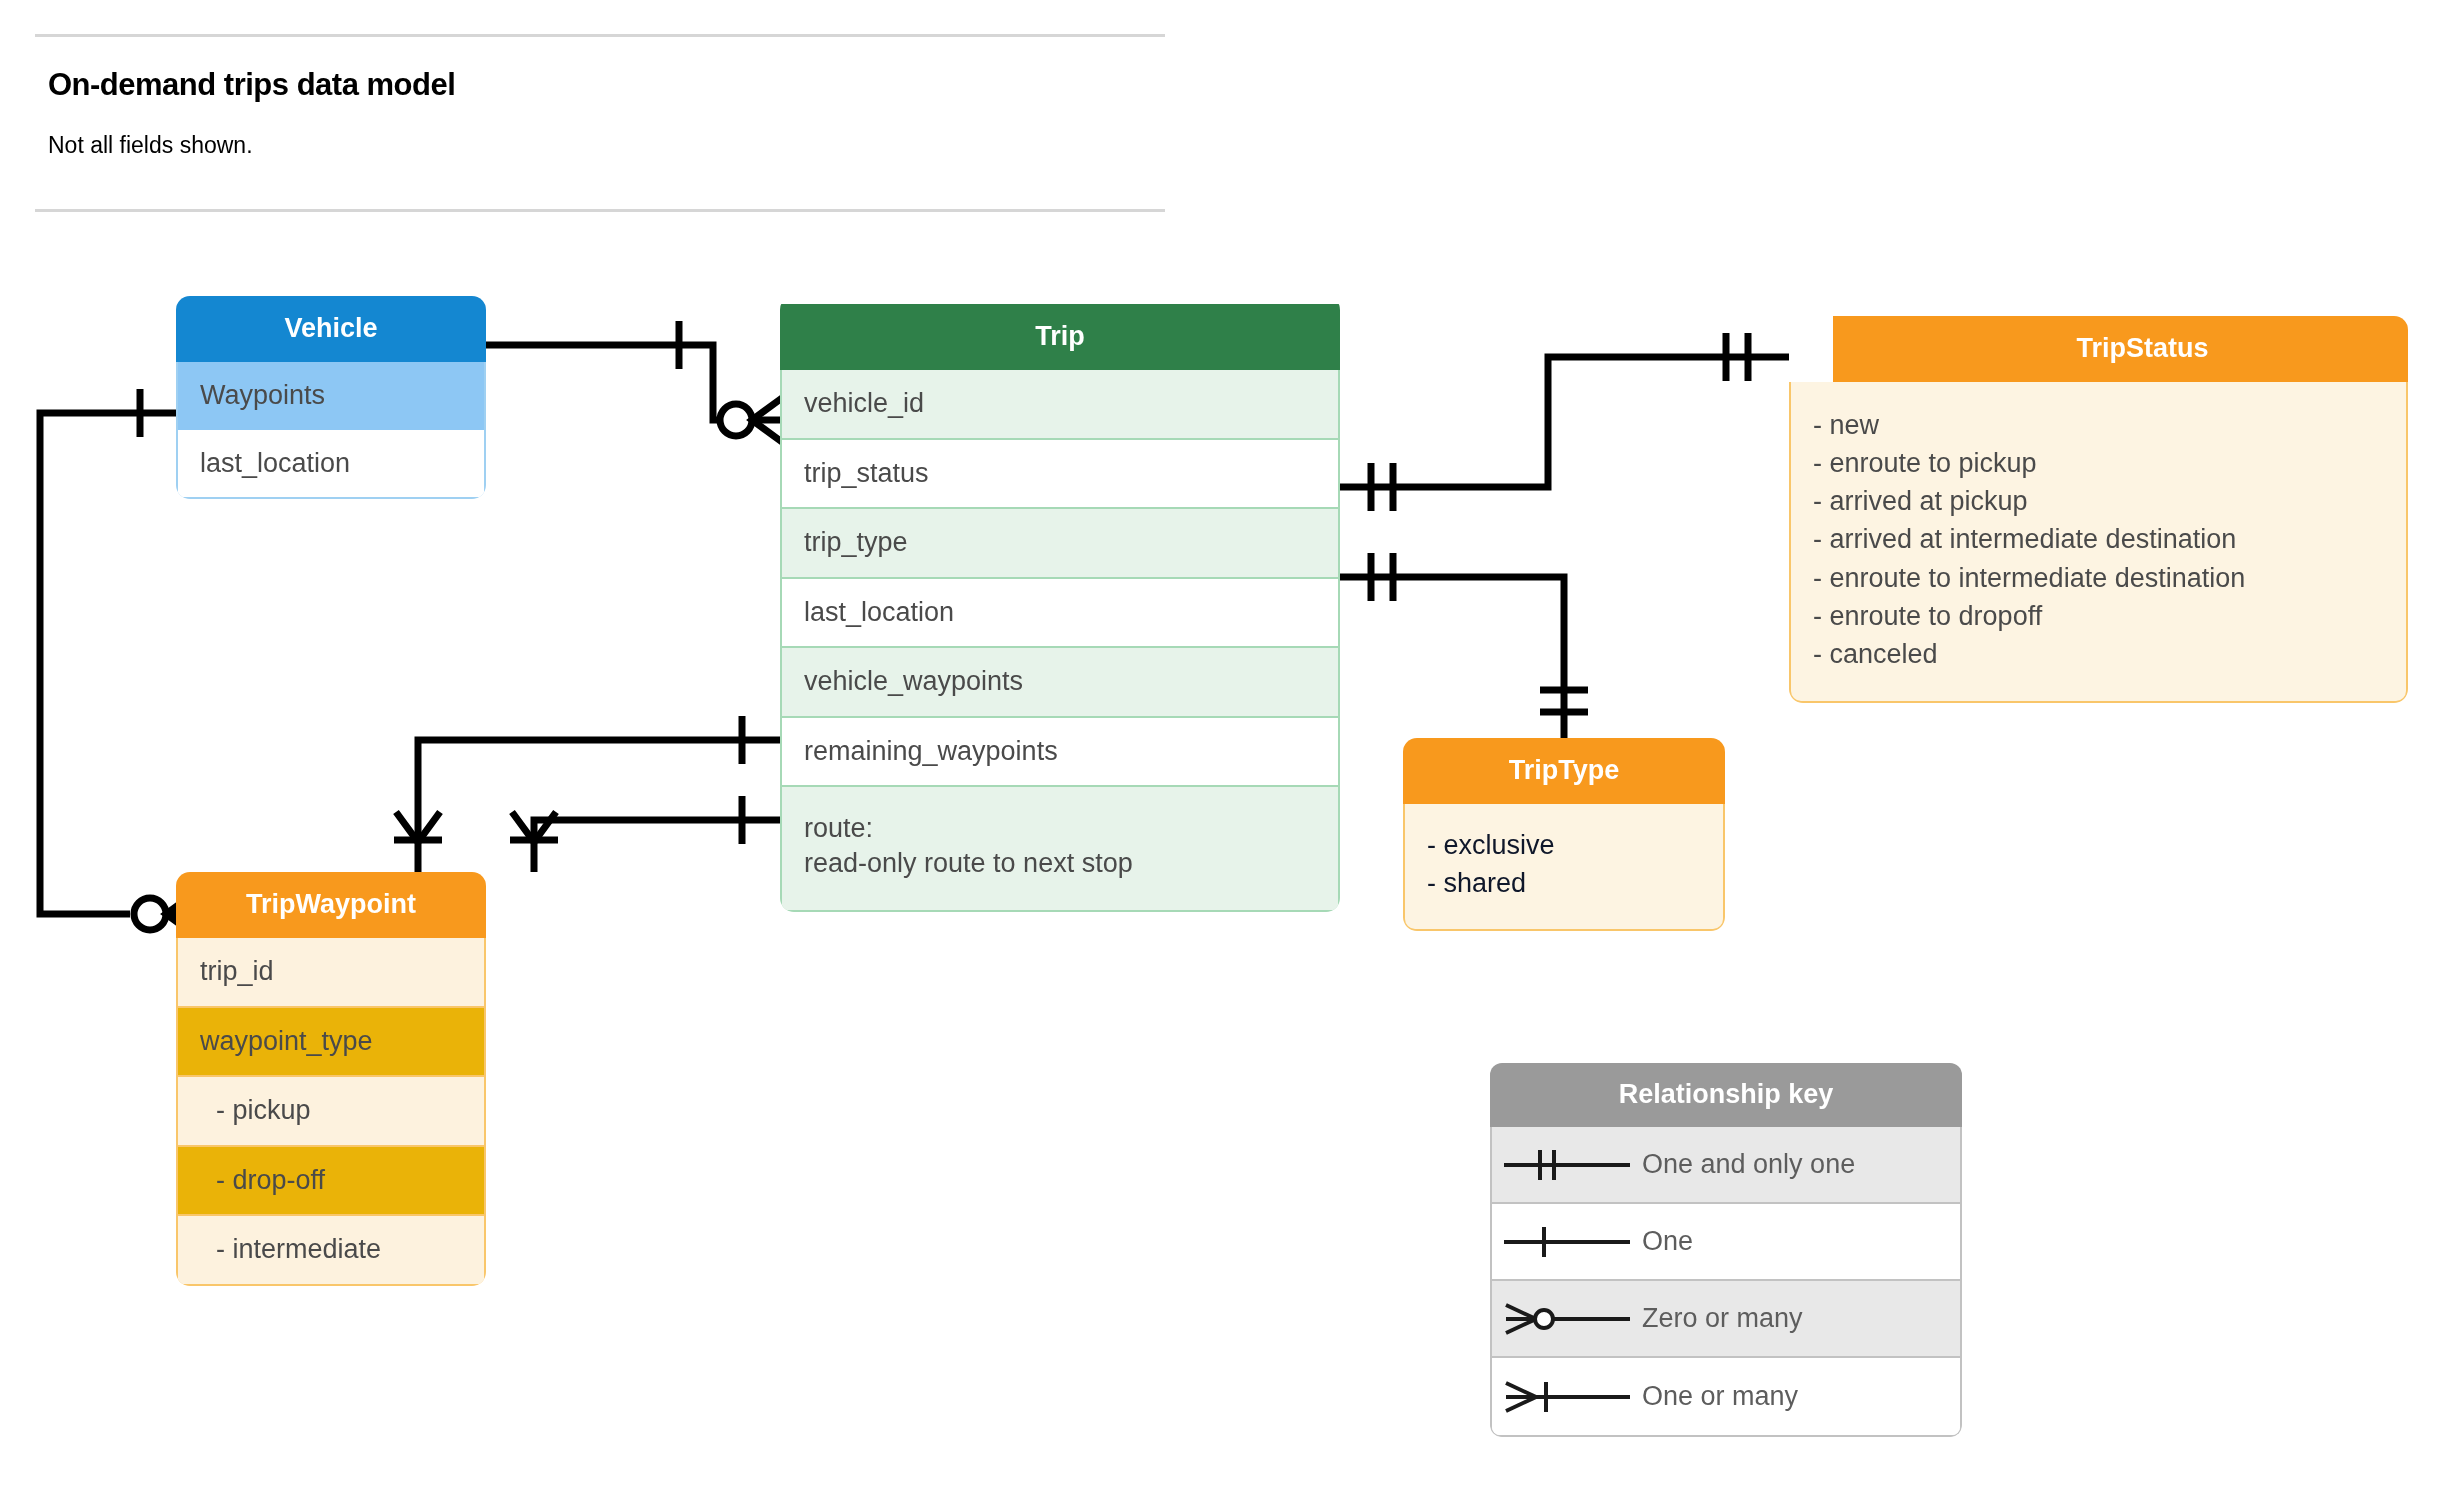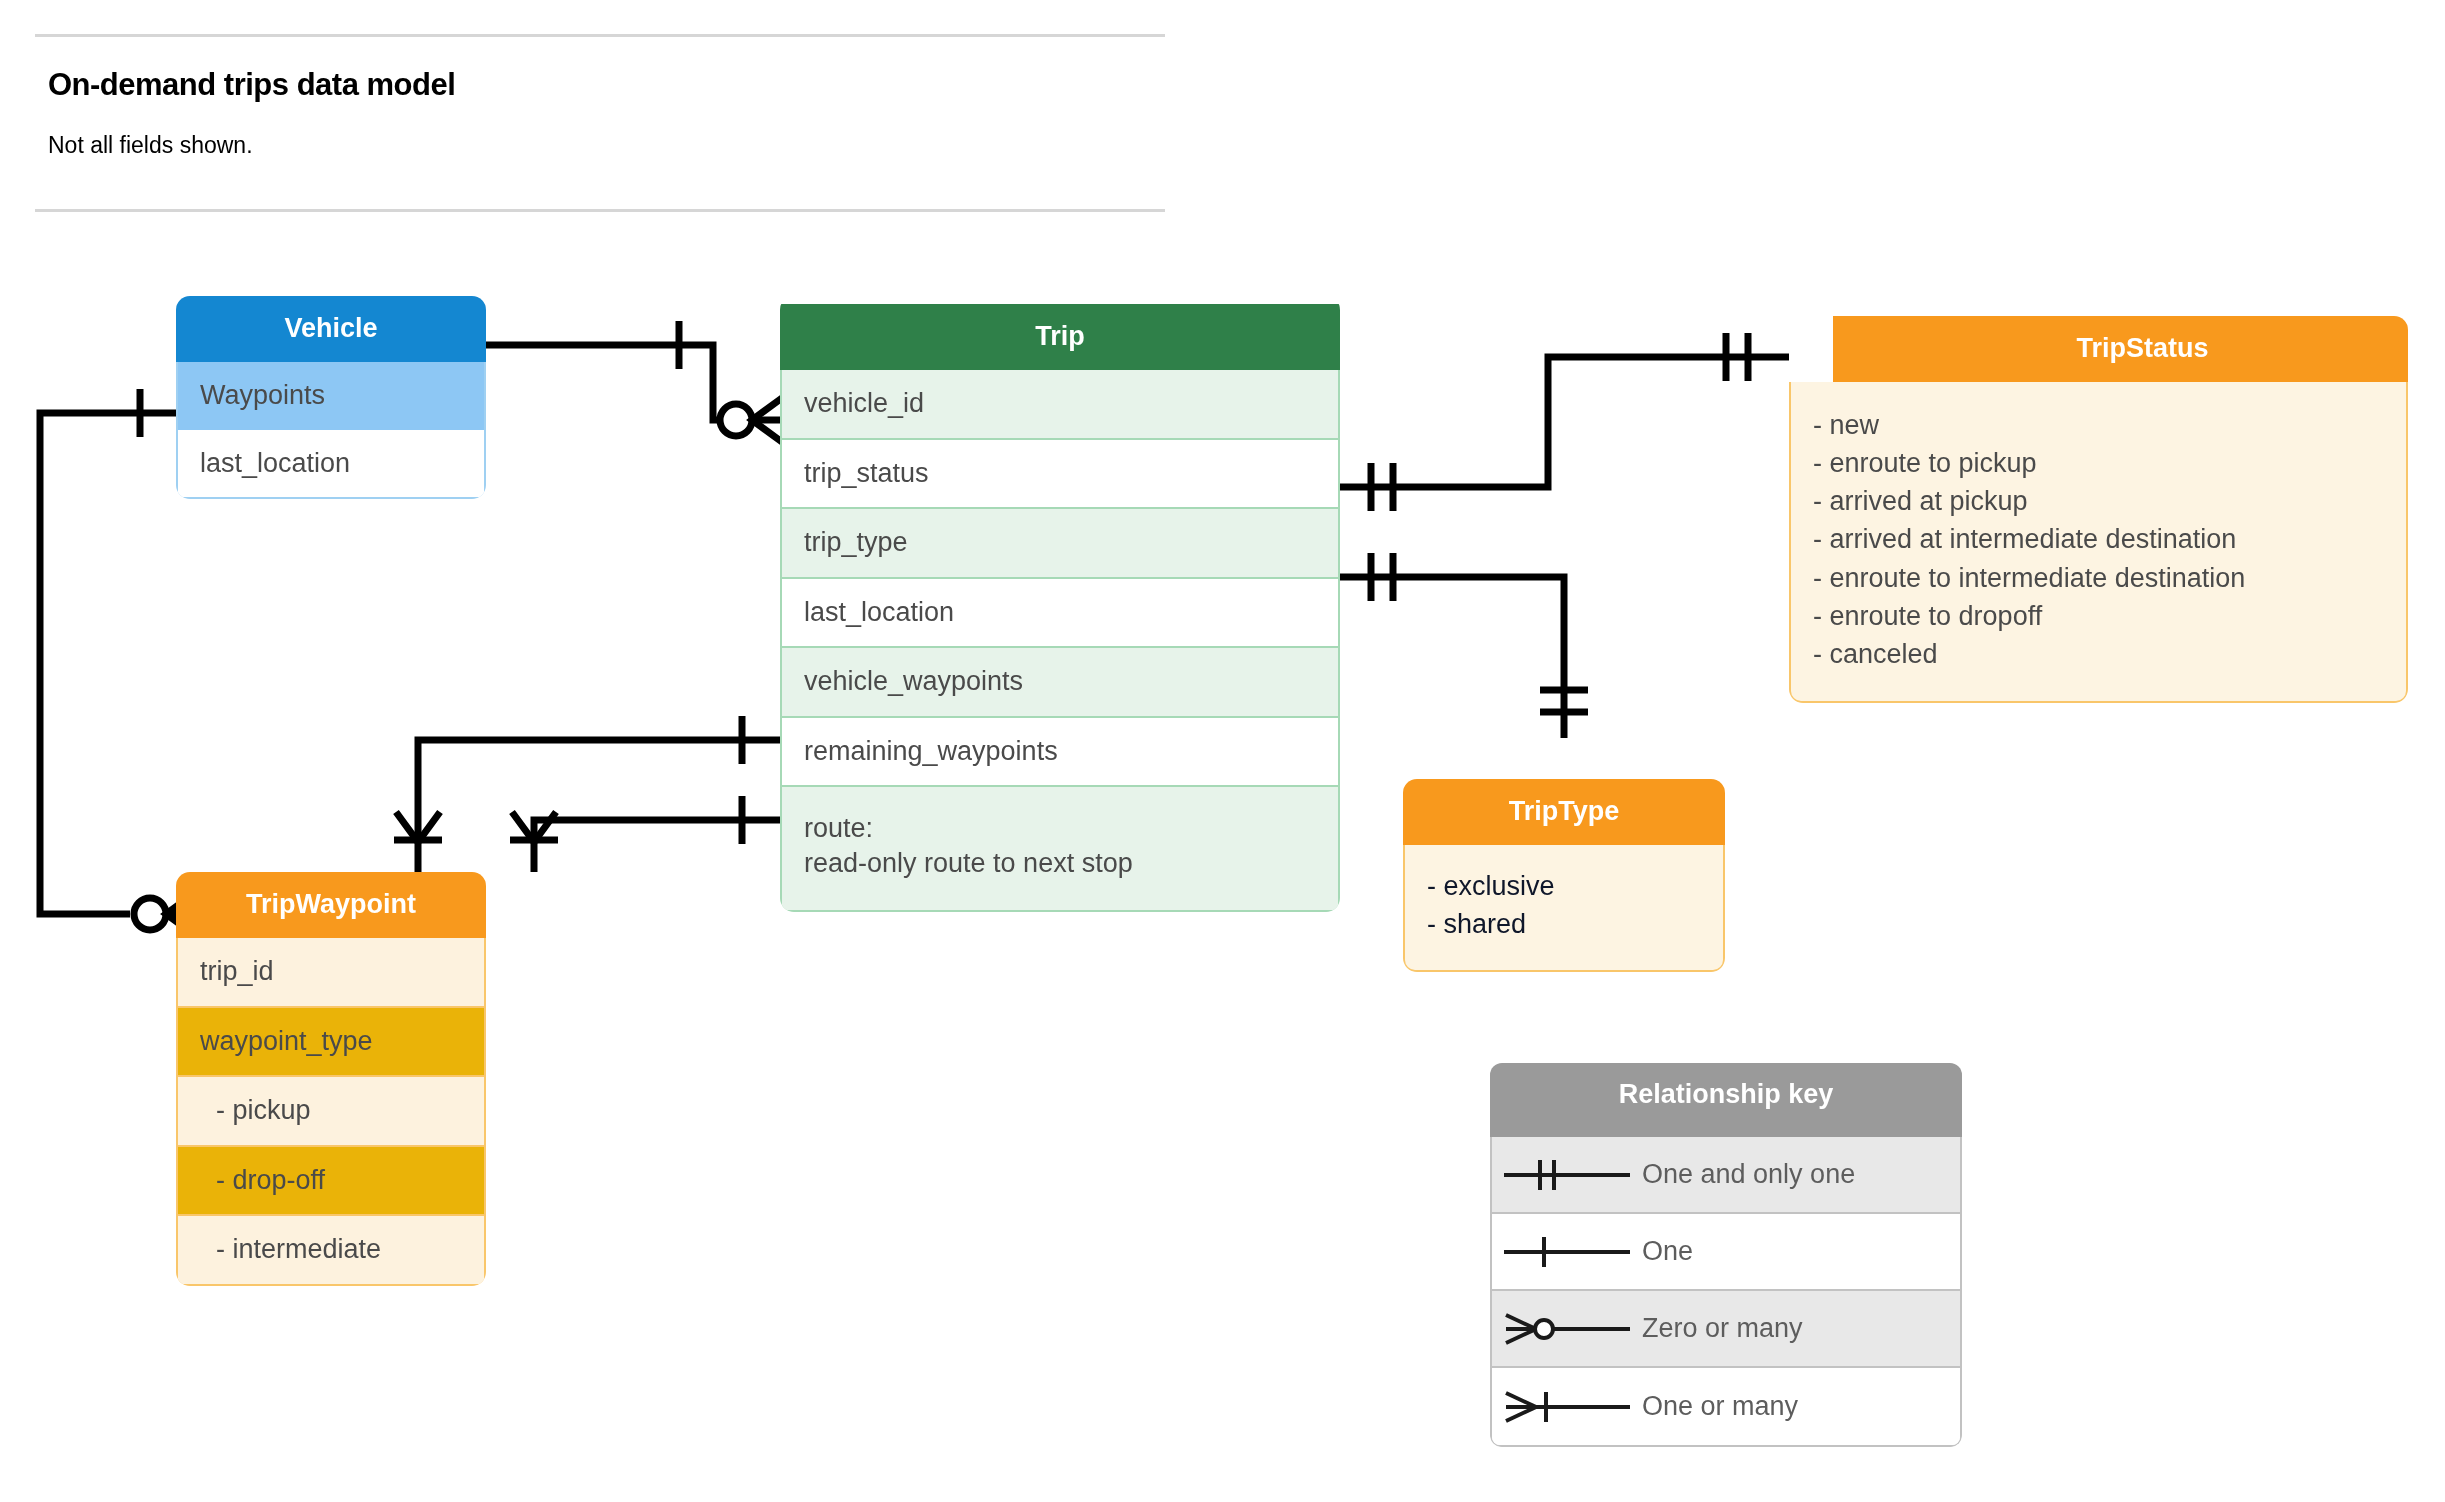"TripType" #triptype { margin-top: 41px -> none }
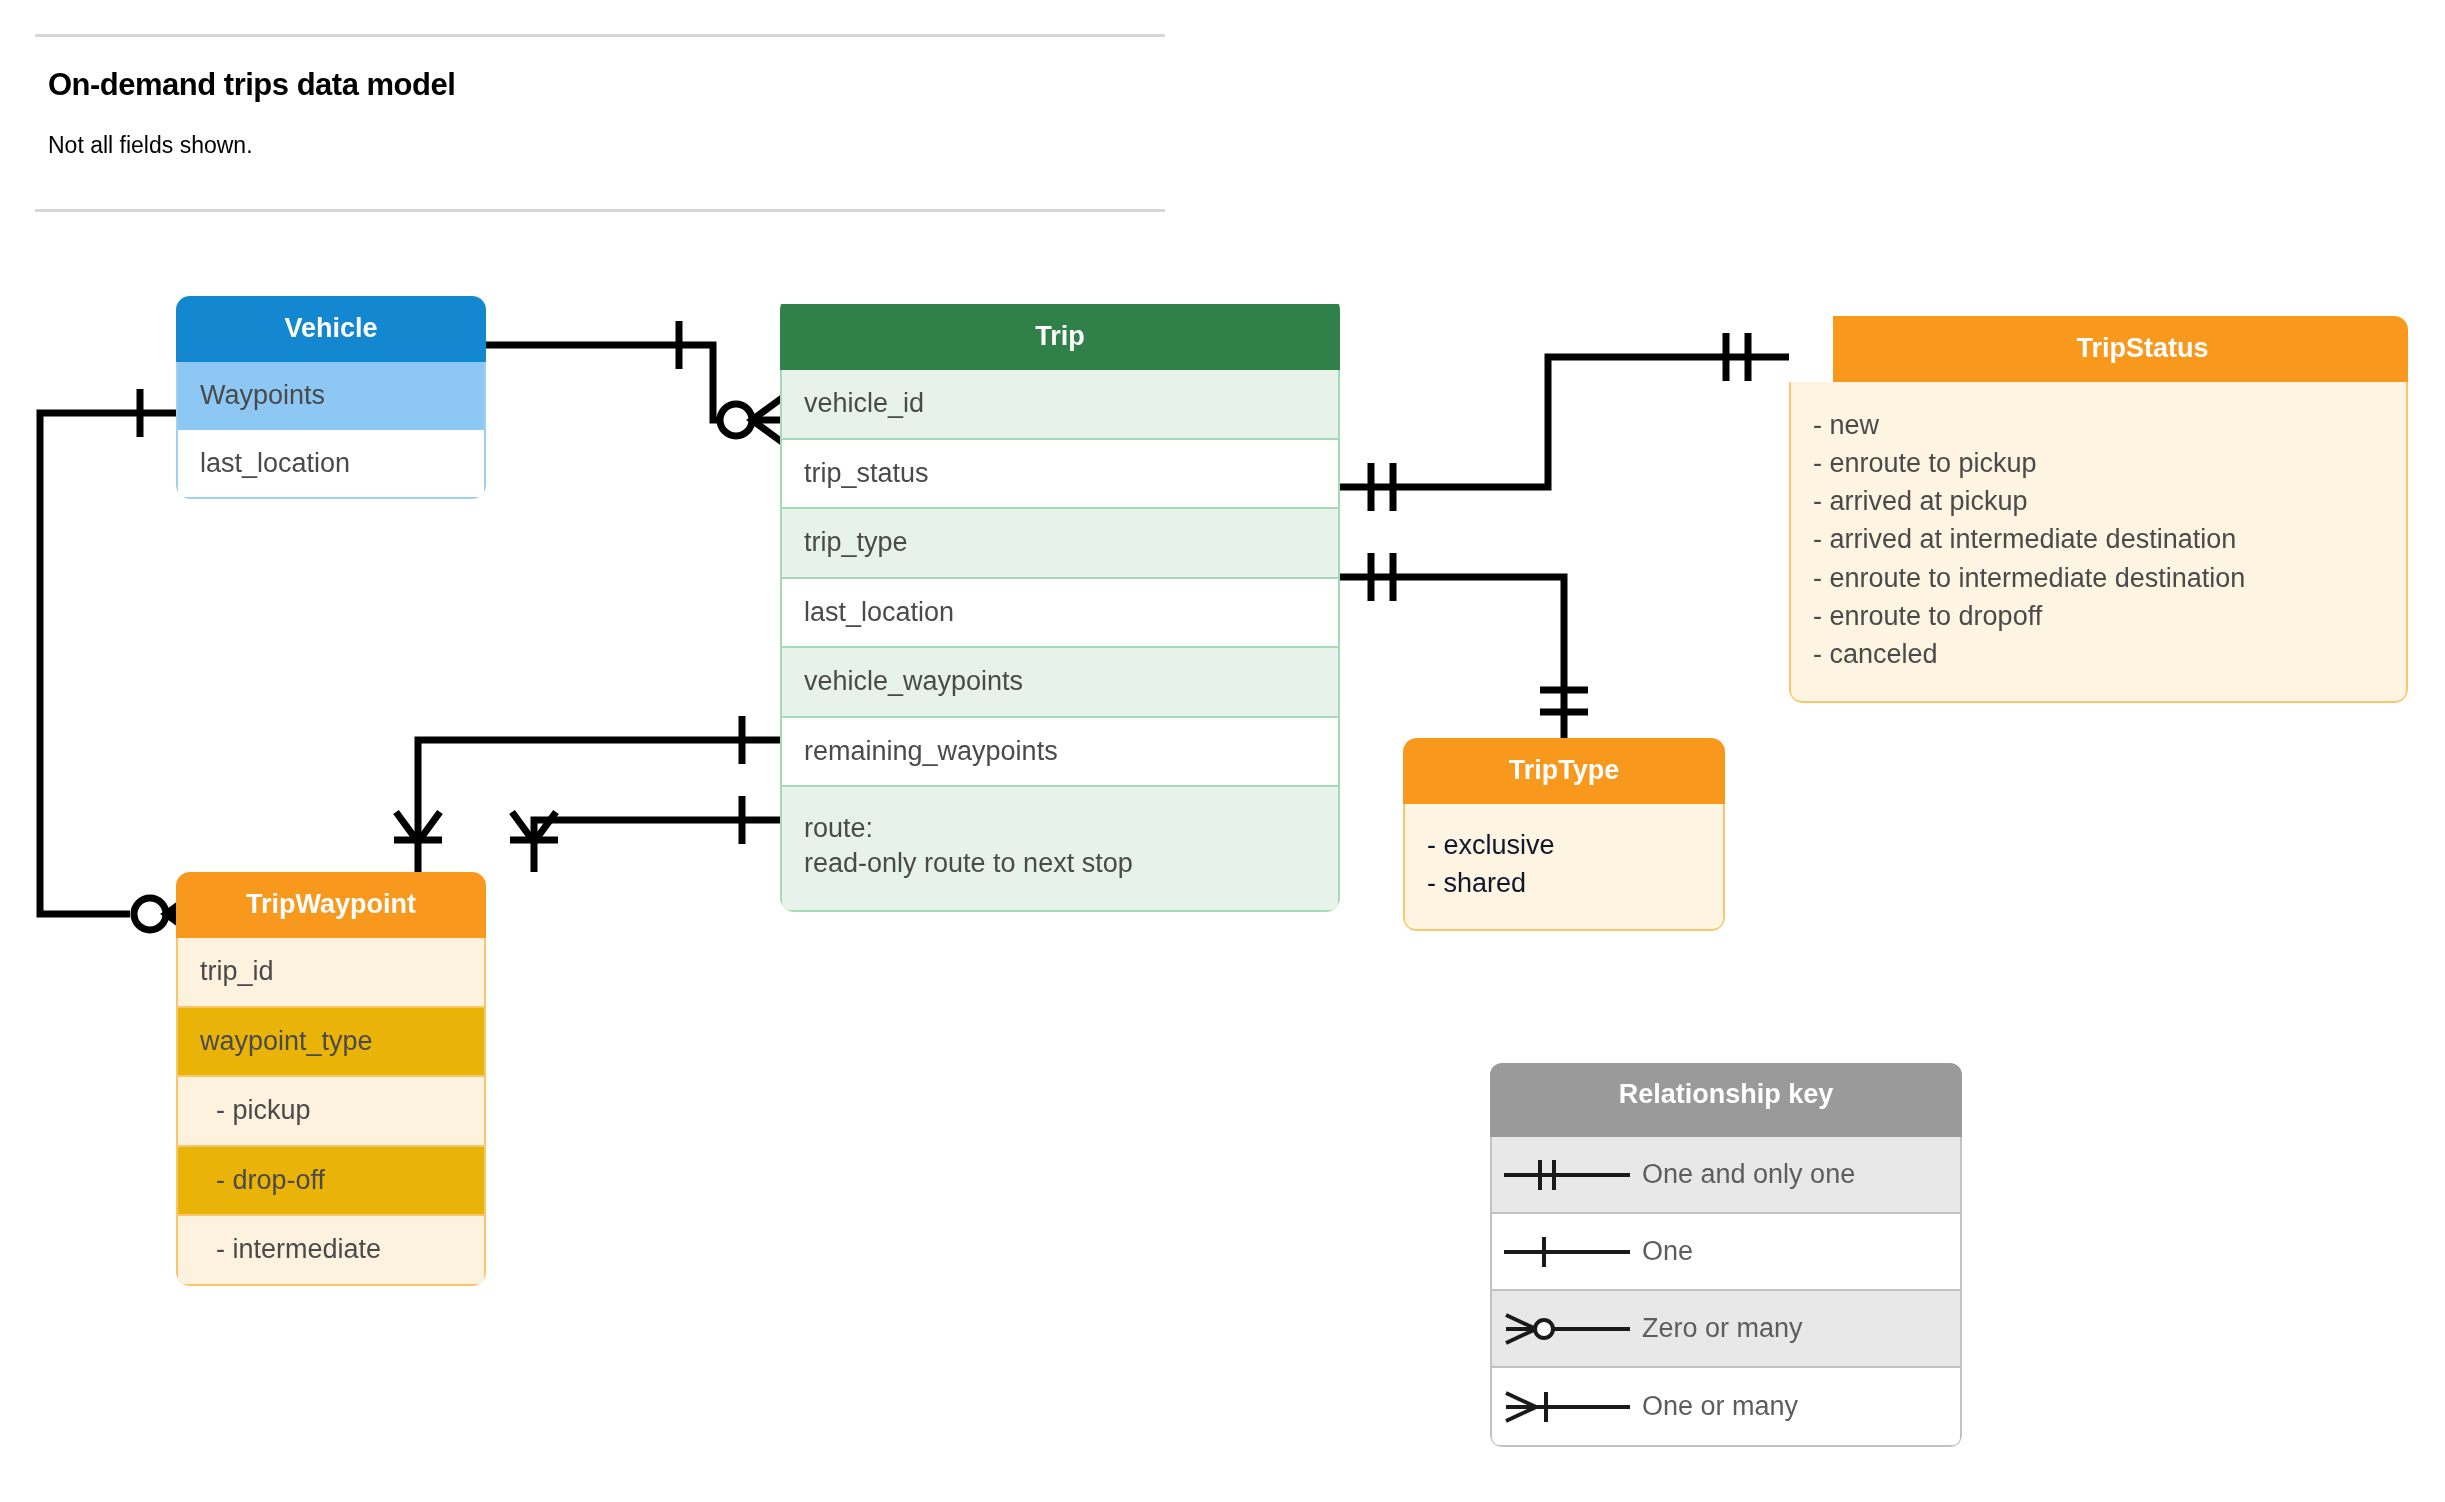"Relationship key" #legend .legend-title { padding: 18px 8px 29px -> 18px 8px 19px }
